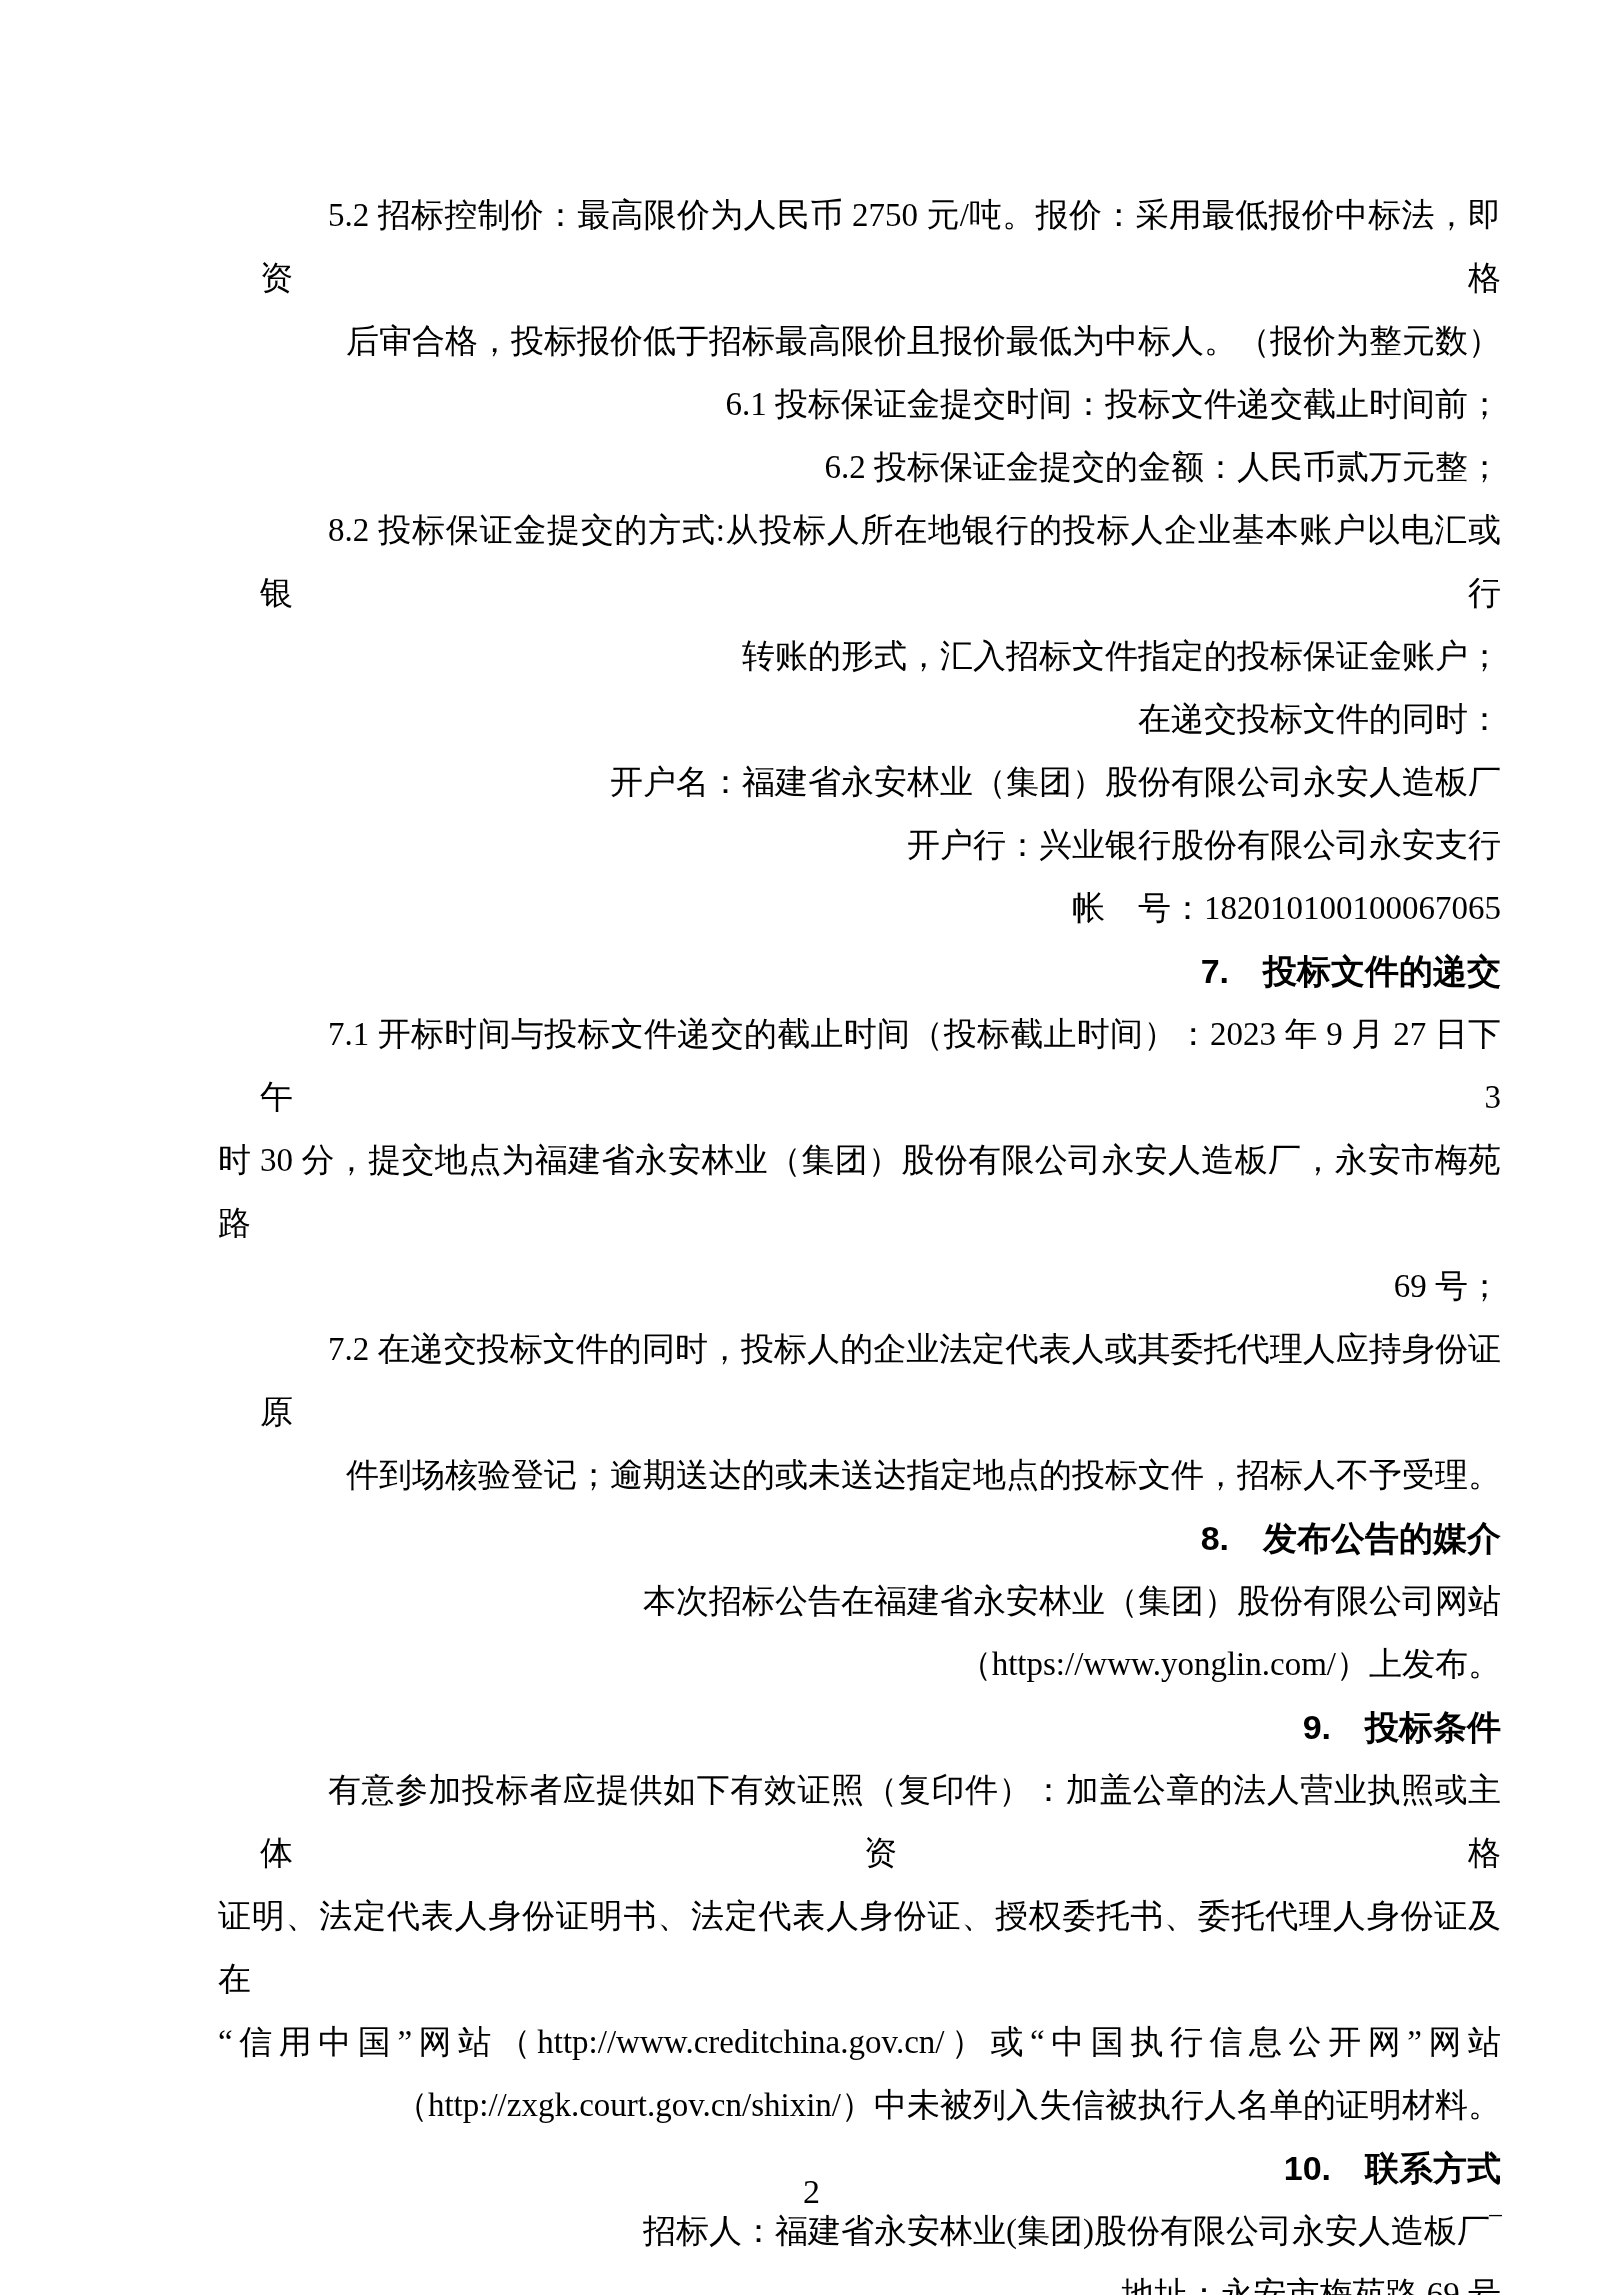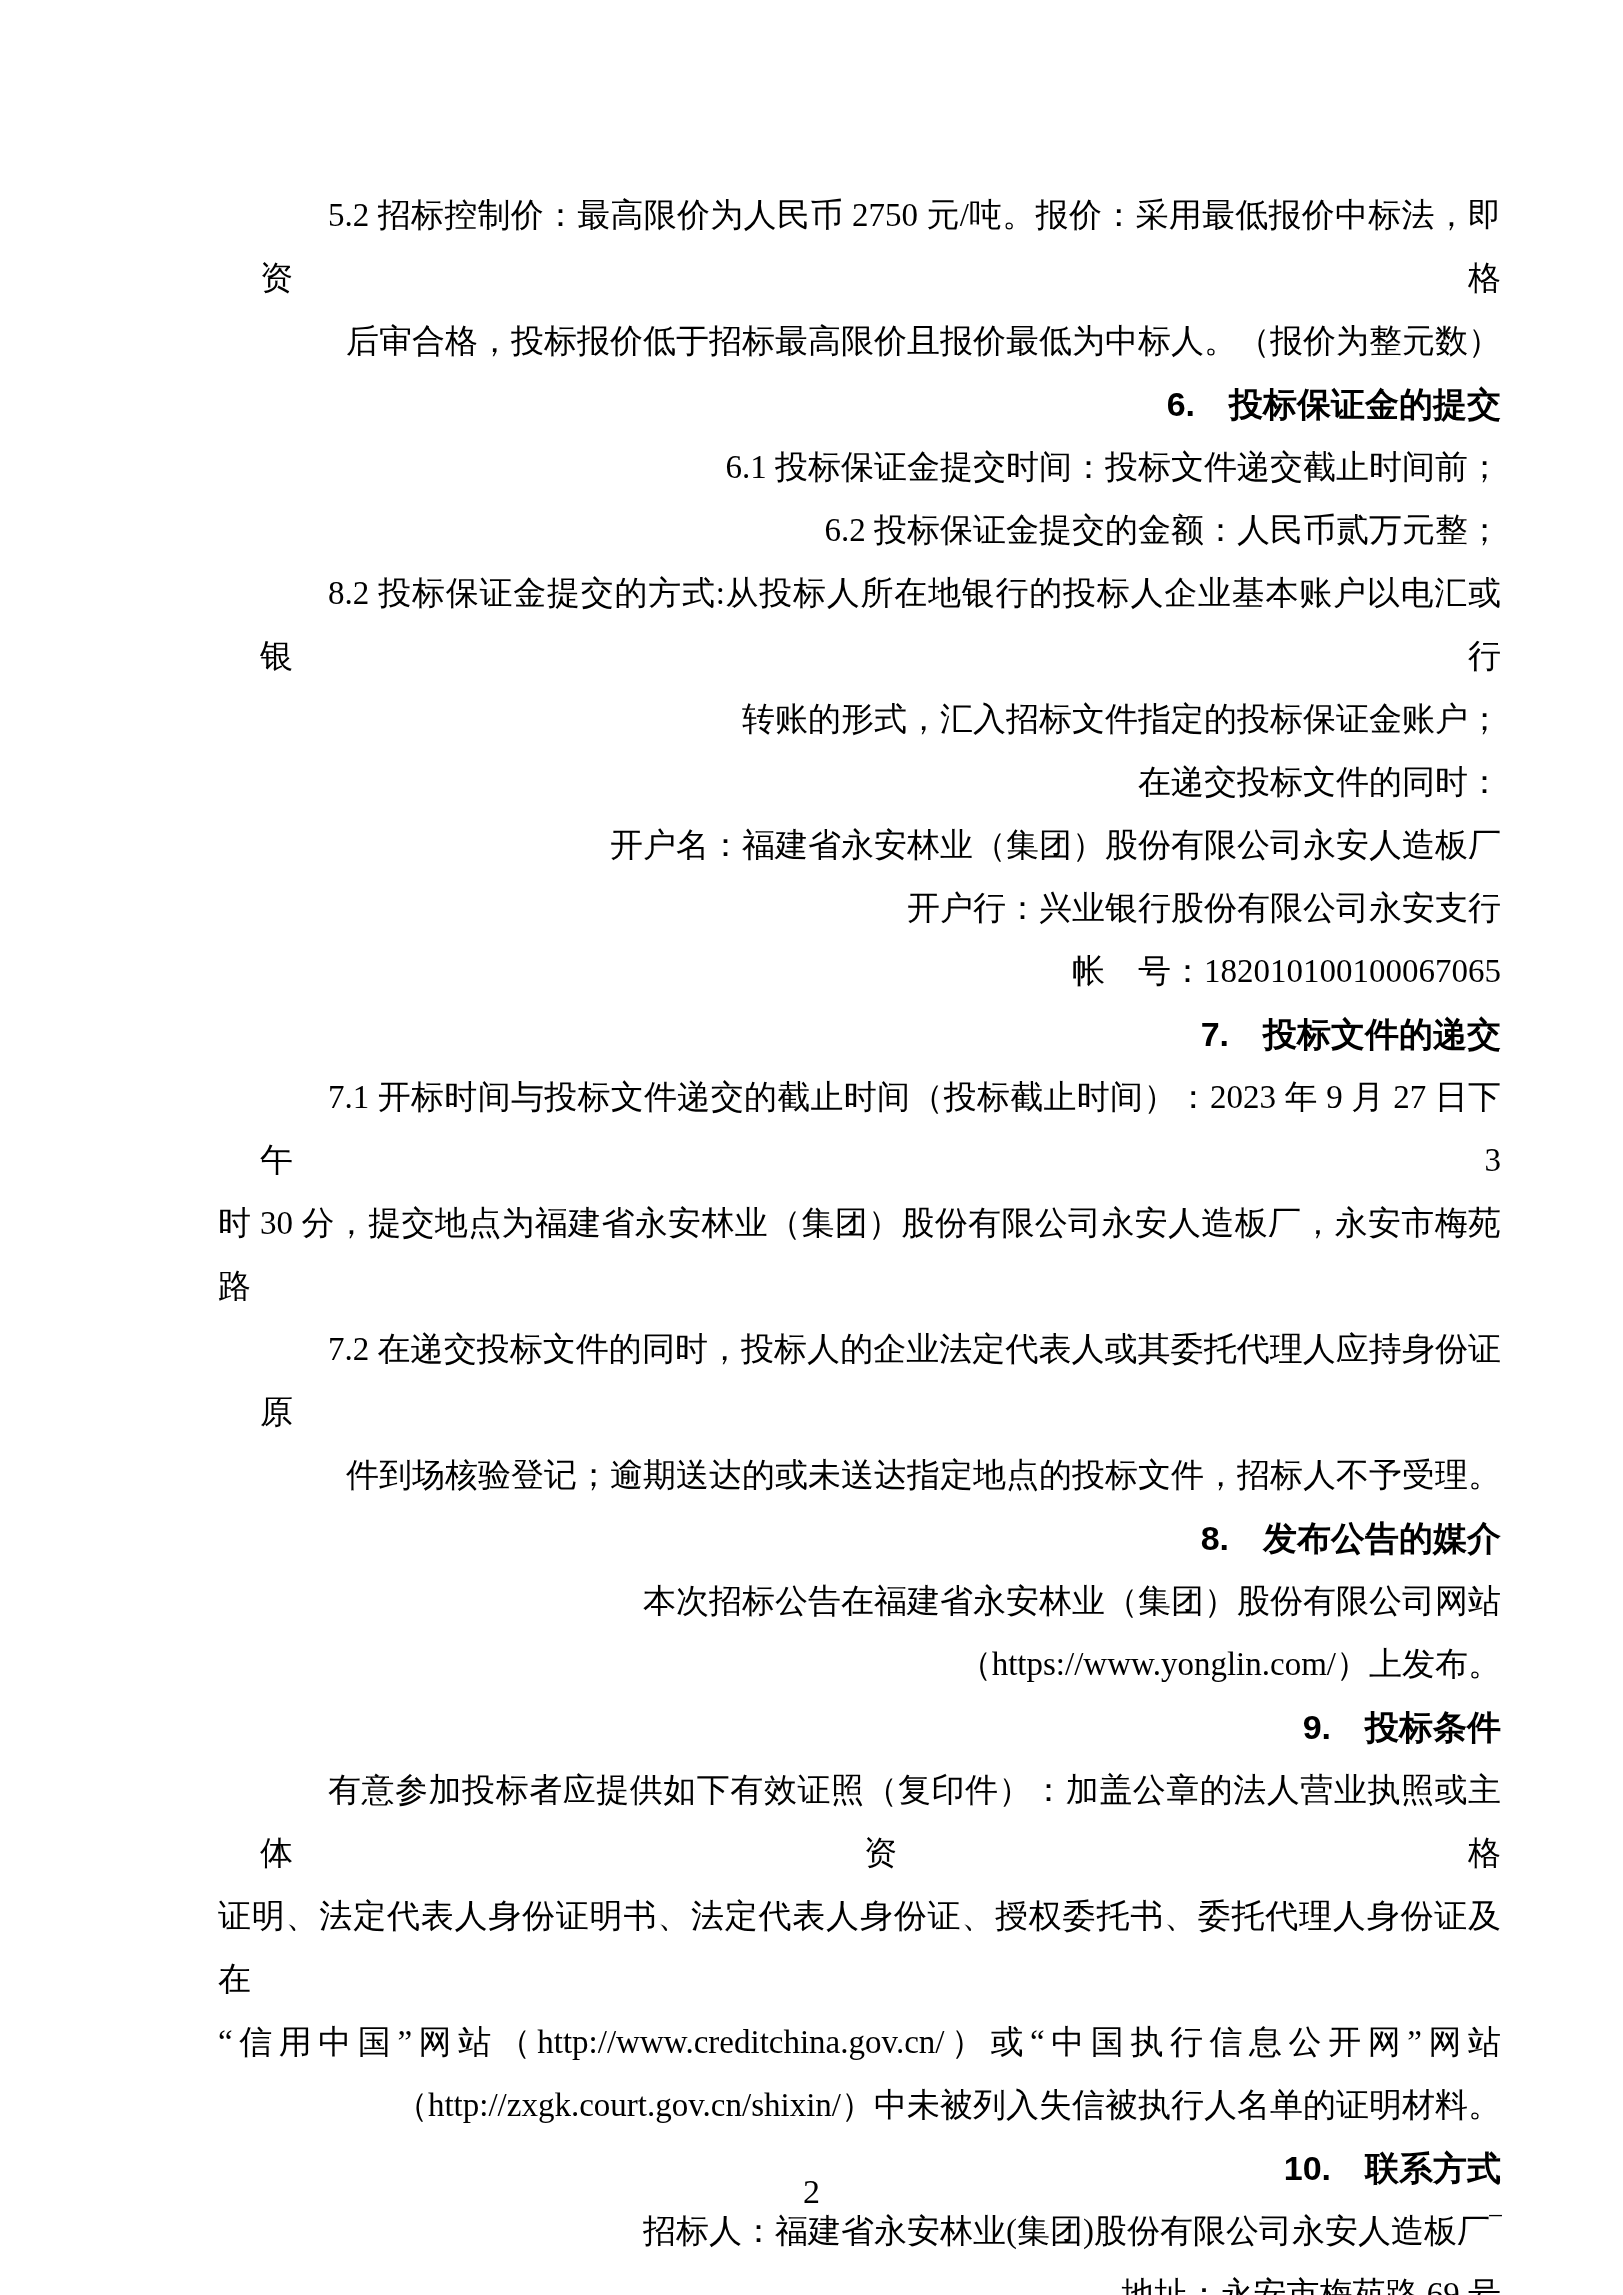"6. 投标保证金的提交" div.line { html: <div>6. 投标保证金的提交</div> -> none }
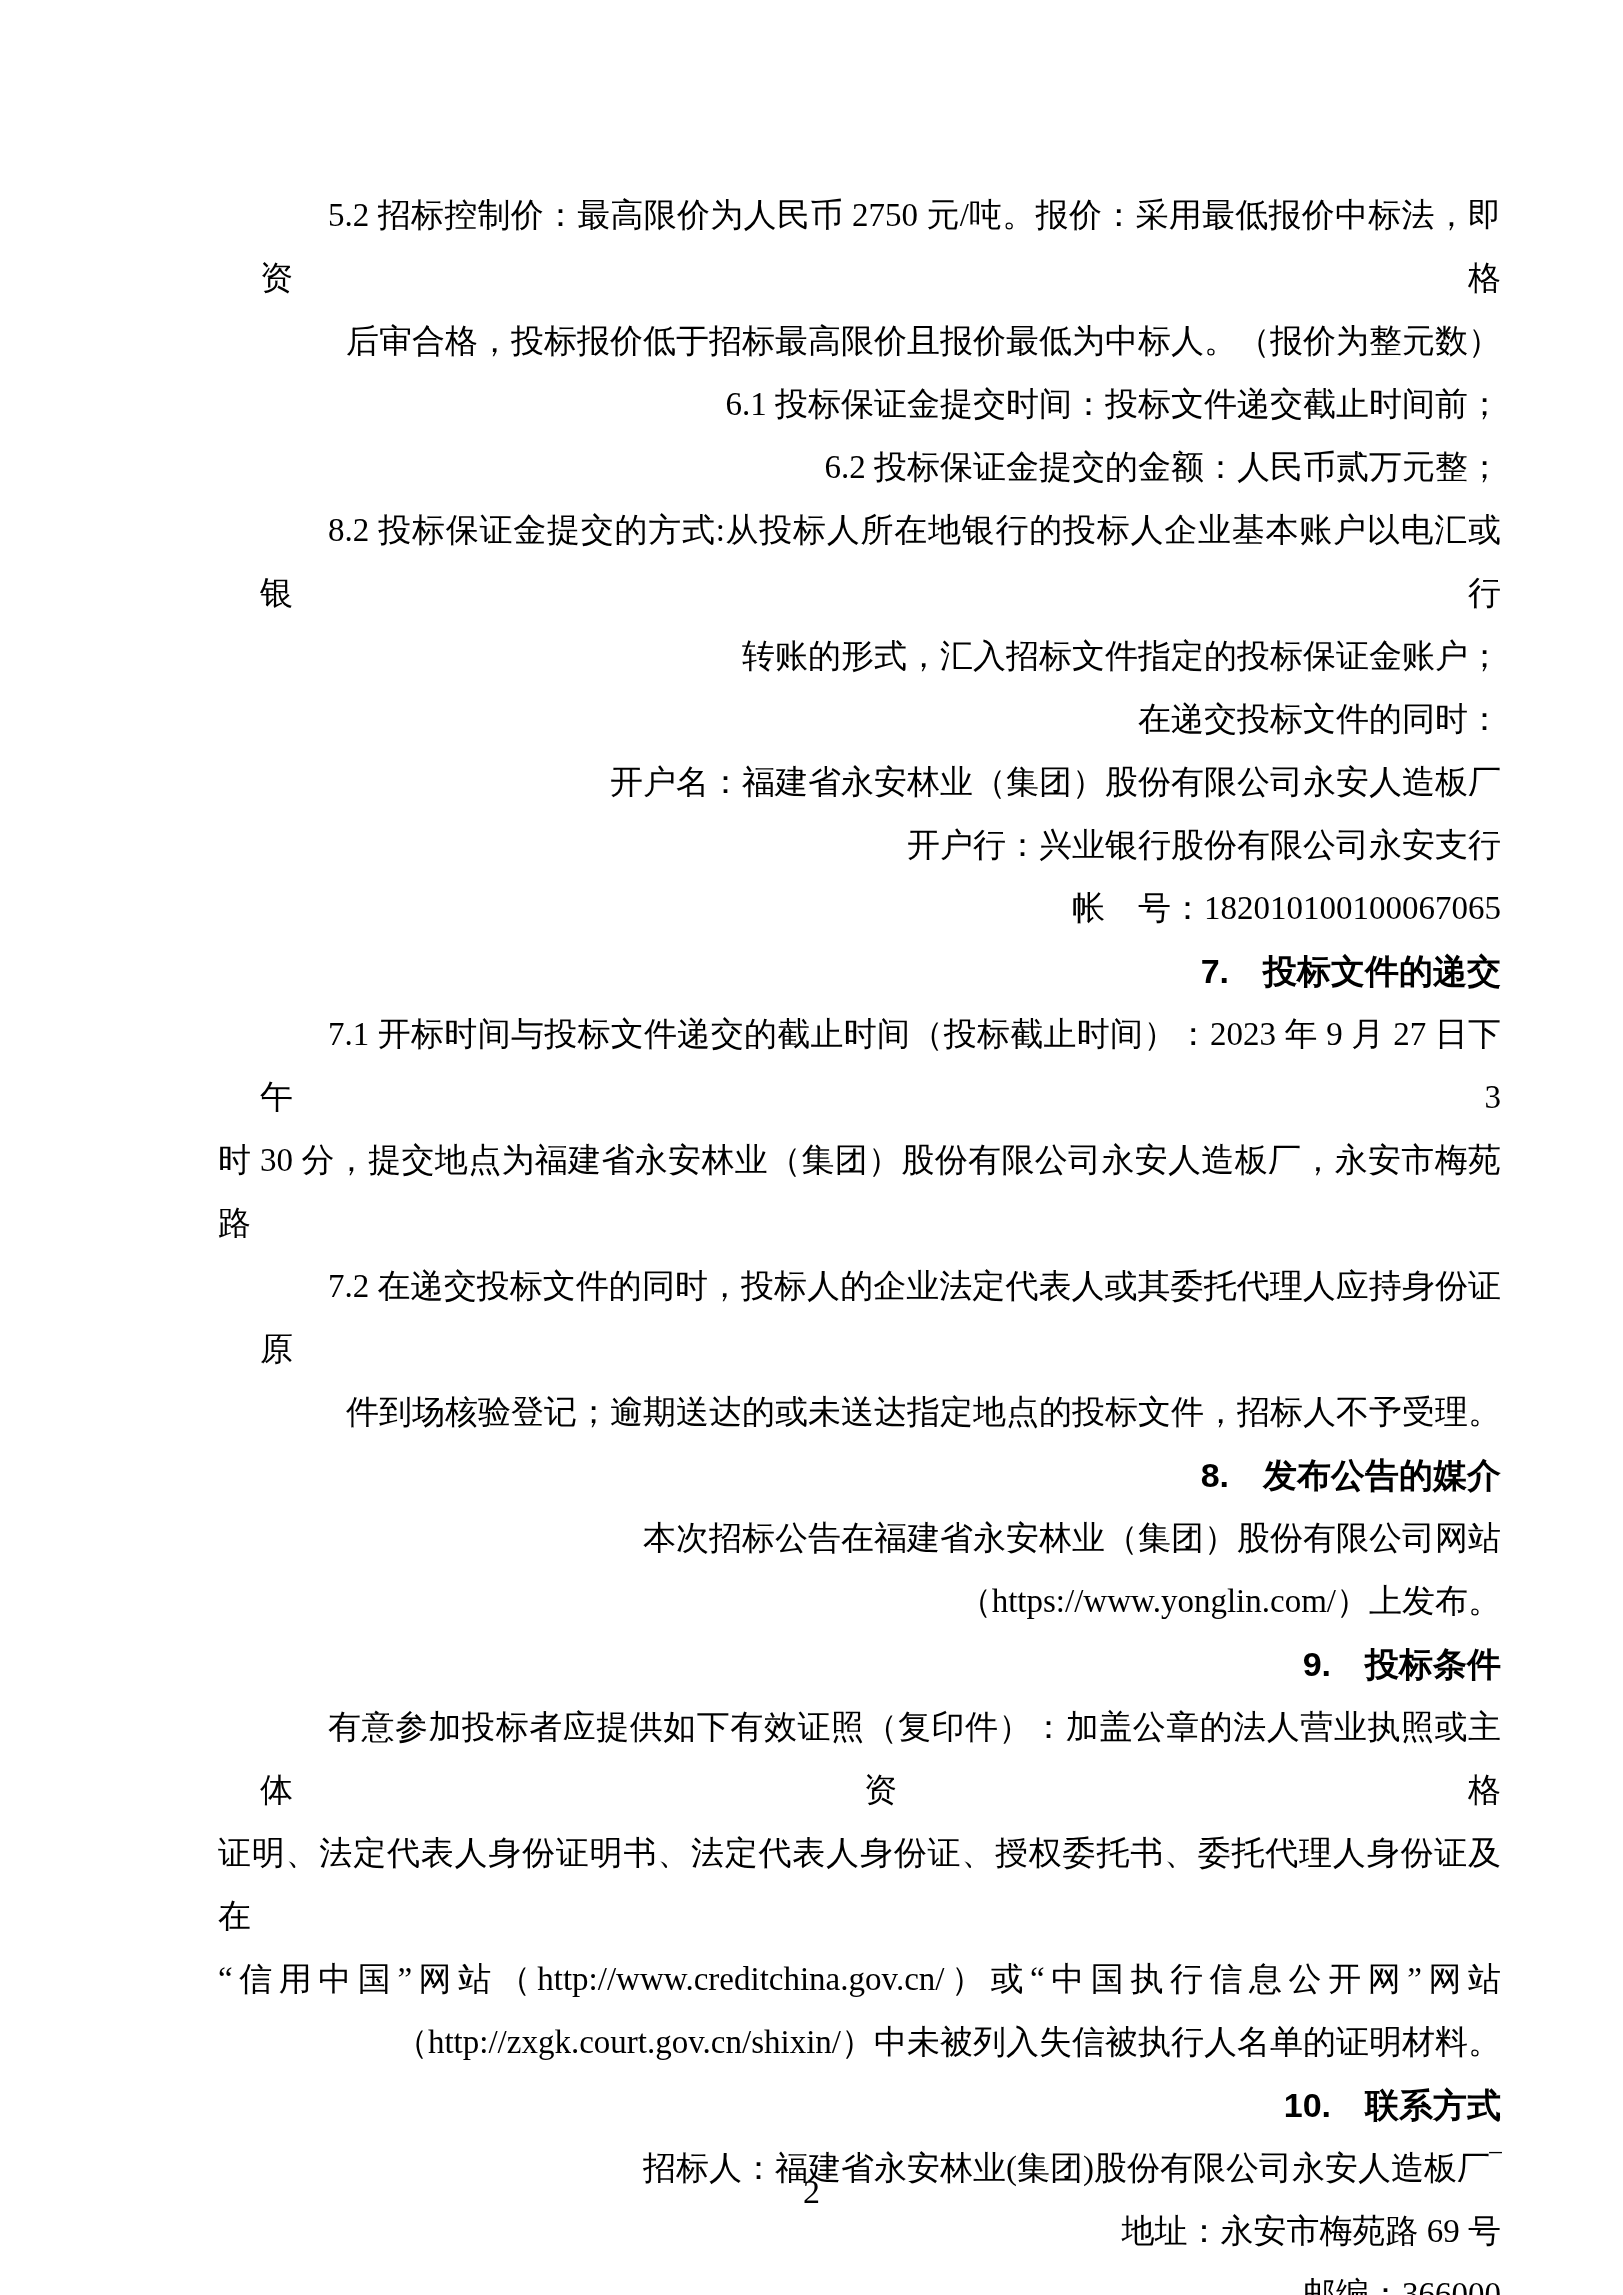"69 号；" div.line { html: none -> <div>69 号；</div> }
